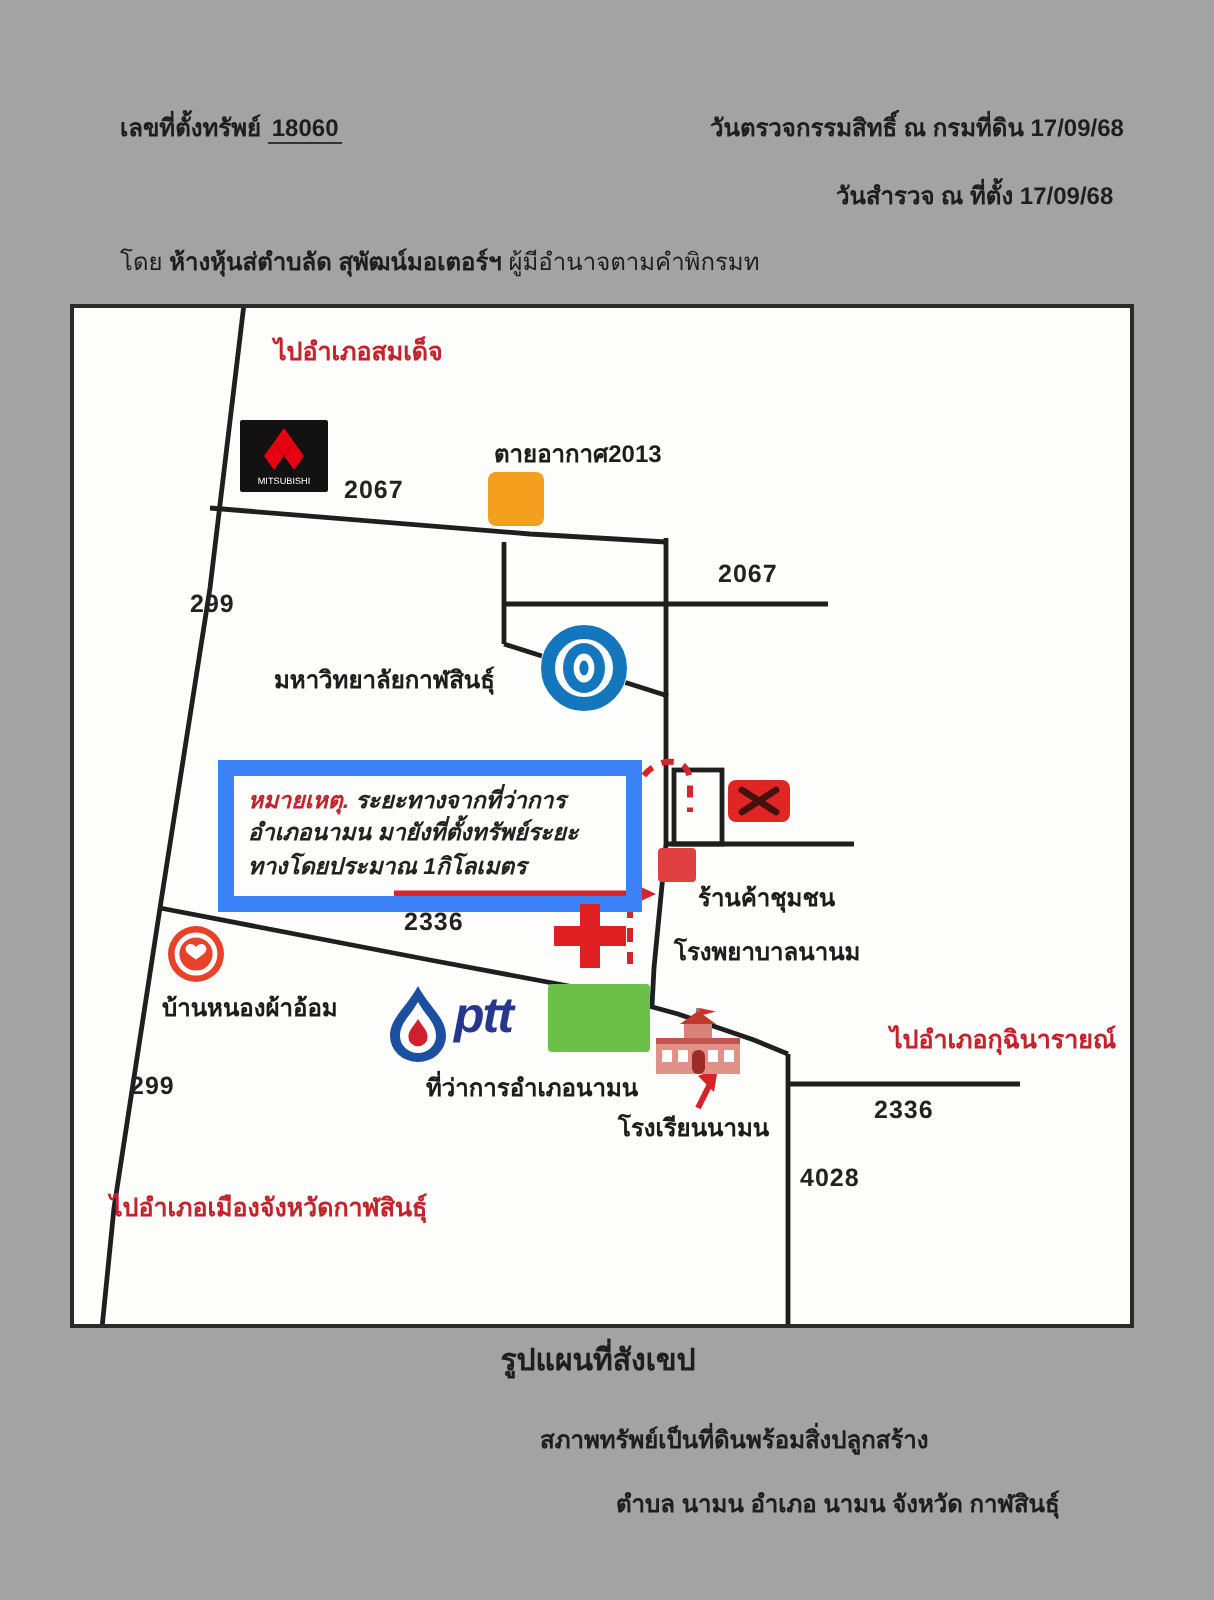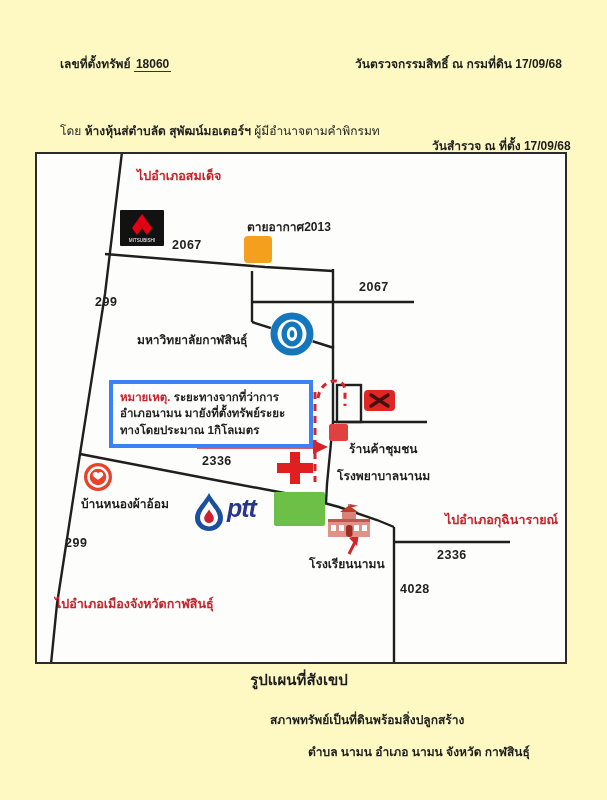"เลขที่ตั้งทรัพย์ 18060" .page { background: #fef9c3 -> #a3a3a3 }
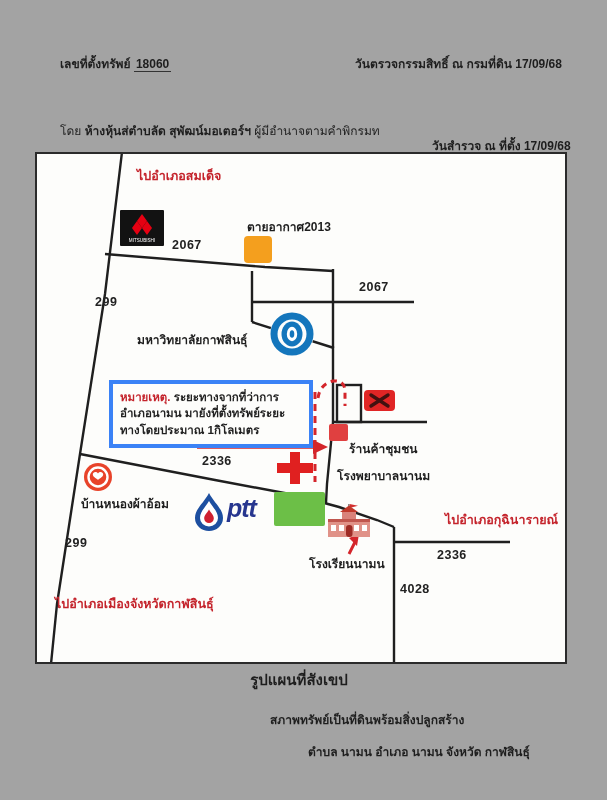"วันสำรวจ ณ ที่ตั้ง 17/09/68" div.abs { left: 432px -> 418px; margin-top: 48px -> none }
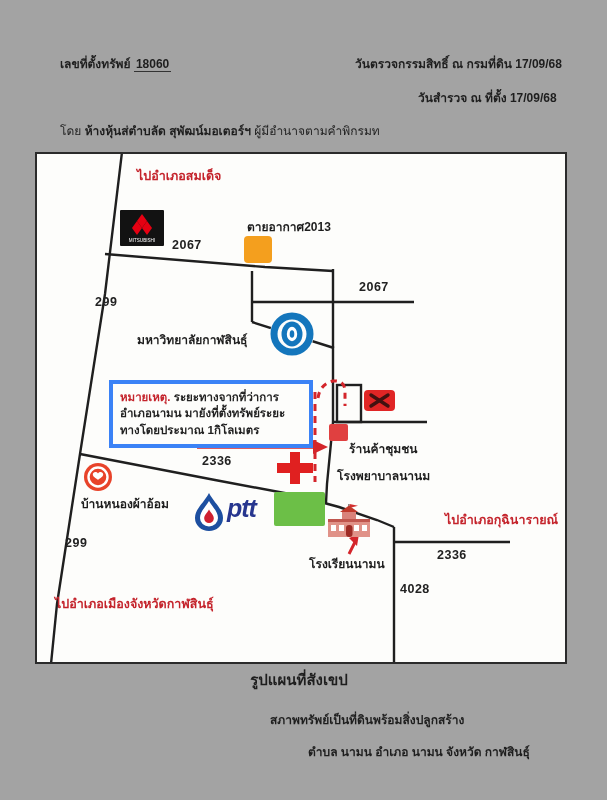"หมายเหตุ. ระยะทางจากที่ว่าการอำเภอนามน" .note-box { border: 4px solid #3b82f6 -> 8px solid #3b82f6; font-style: none -> italic }
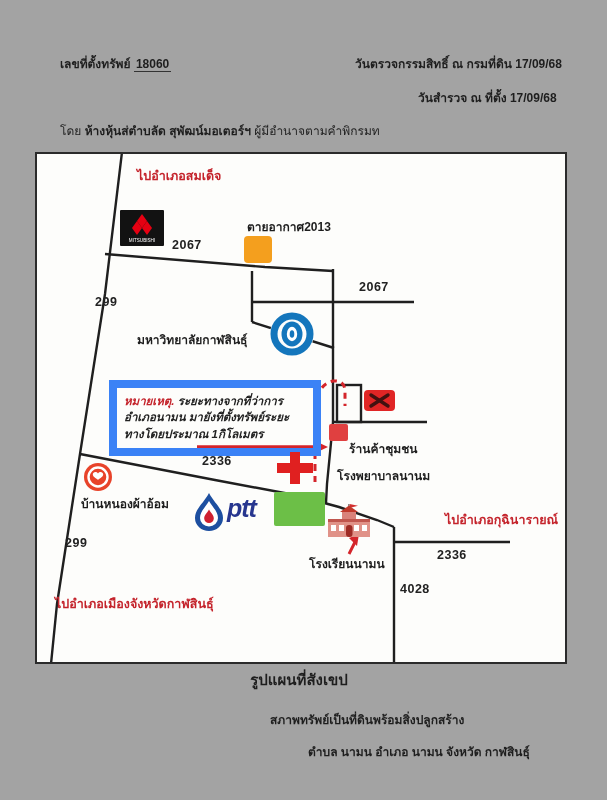"ที่ว่าการอำเภอนามน" div.abs { html: none -> <div>ที่ว่าการอำเภอนามน</div> }
